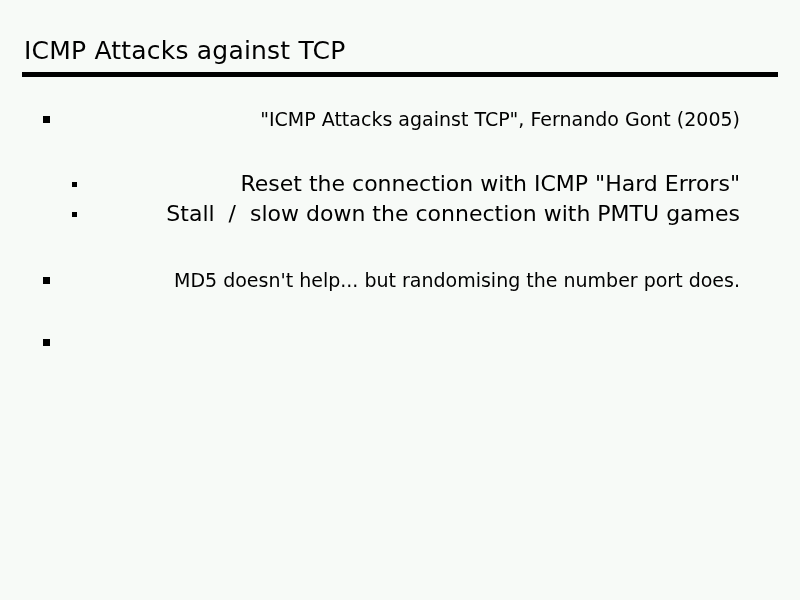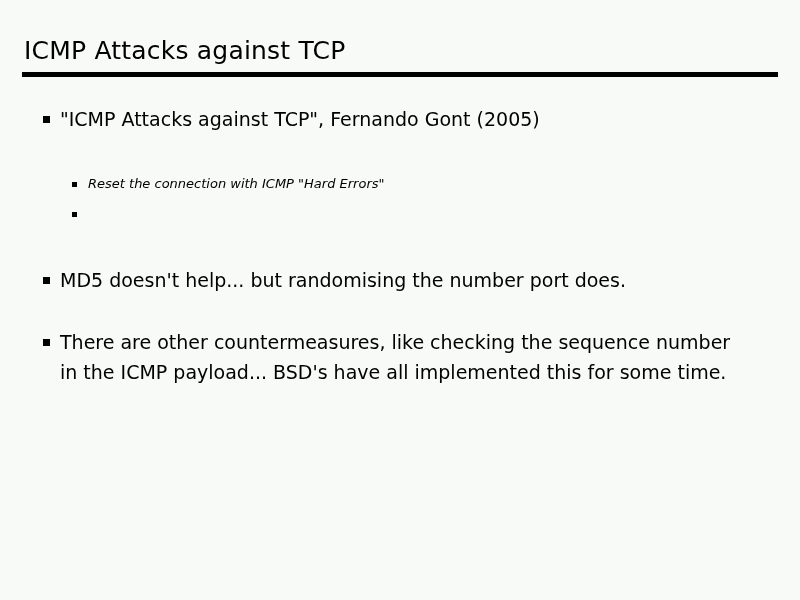"ICMP Attacks against TCP" .slide { text-align: none -> right }
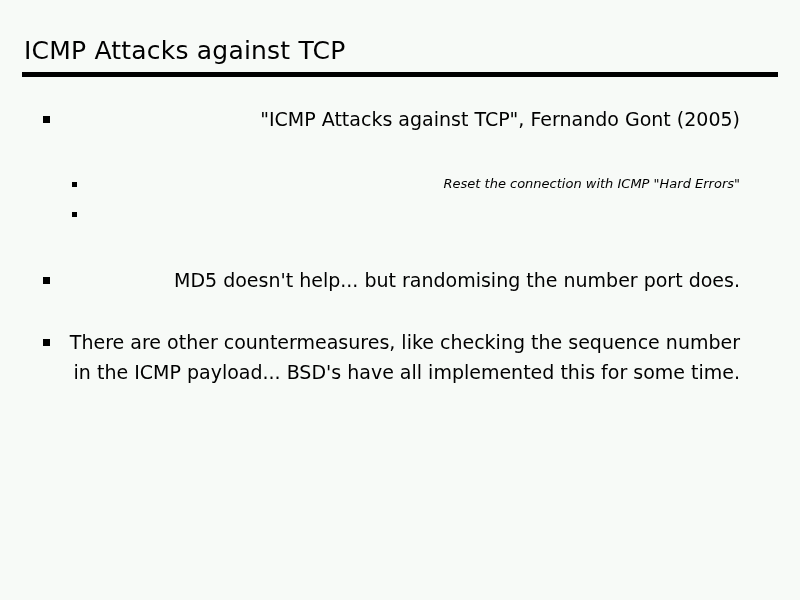"Reset the connection with ICMP" .lvl2 { font-size: 13px -> 22px; font-style: italic -> none }
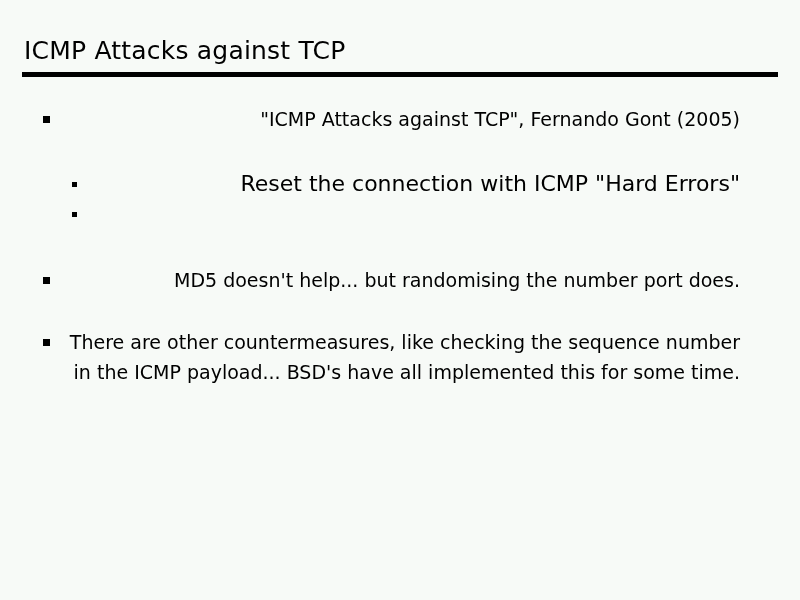"Stall / slow down the" span.btext { html: none -> <span>Stall / slow down the connection with PMTU games</span> }
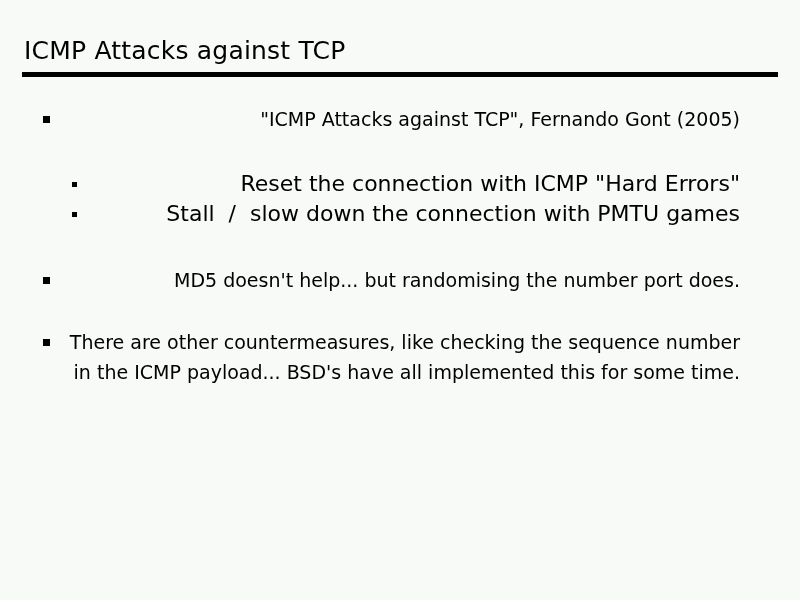"There are other countermeasures, like" span.btext { html: <span>There are other countermeasures, like checking the sequence number in the ICMP payload... BSD's have all implemented this for some time.</span> -> none }
